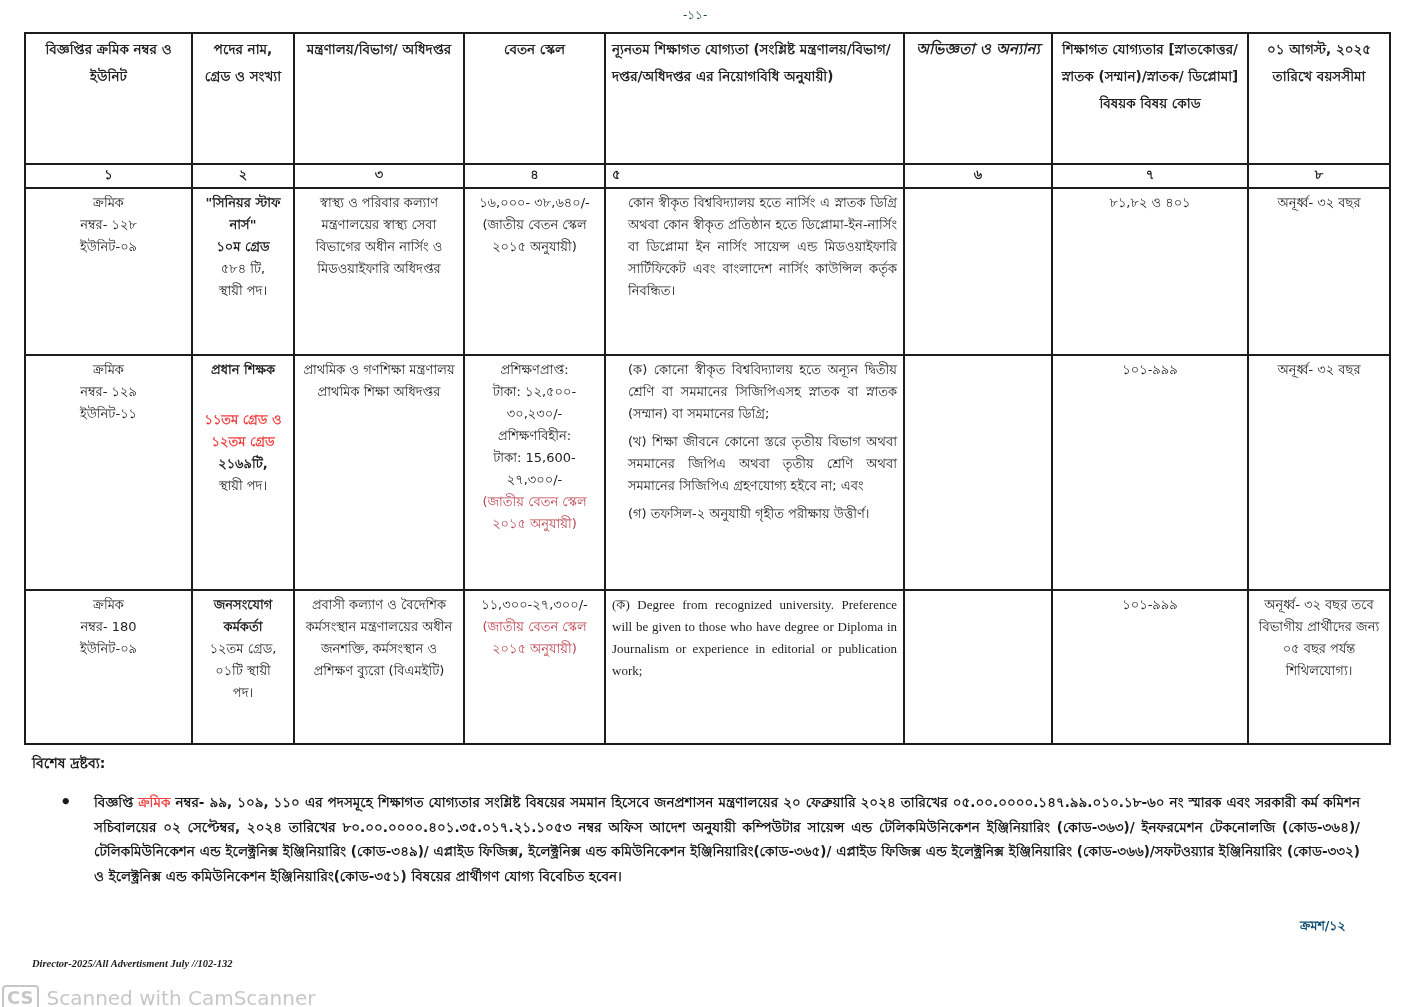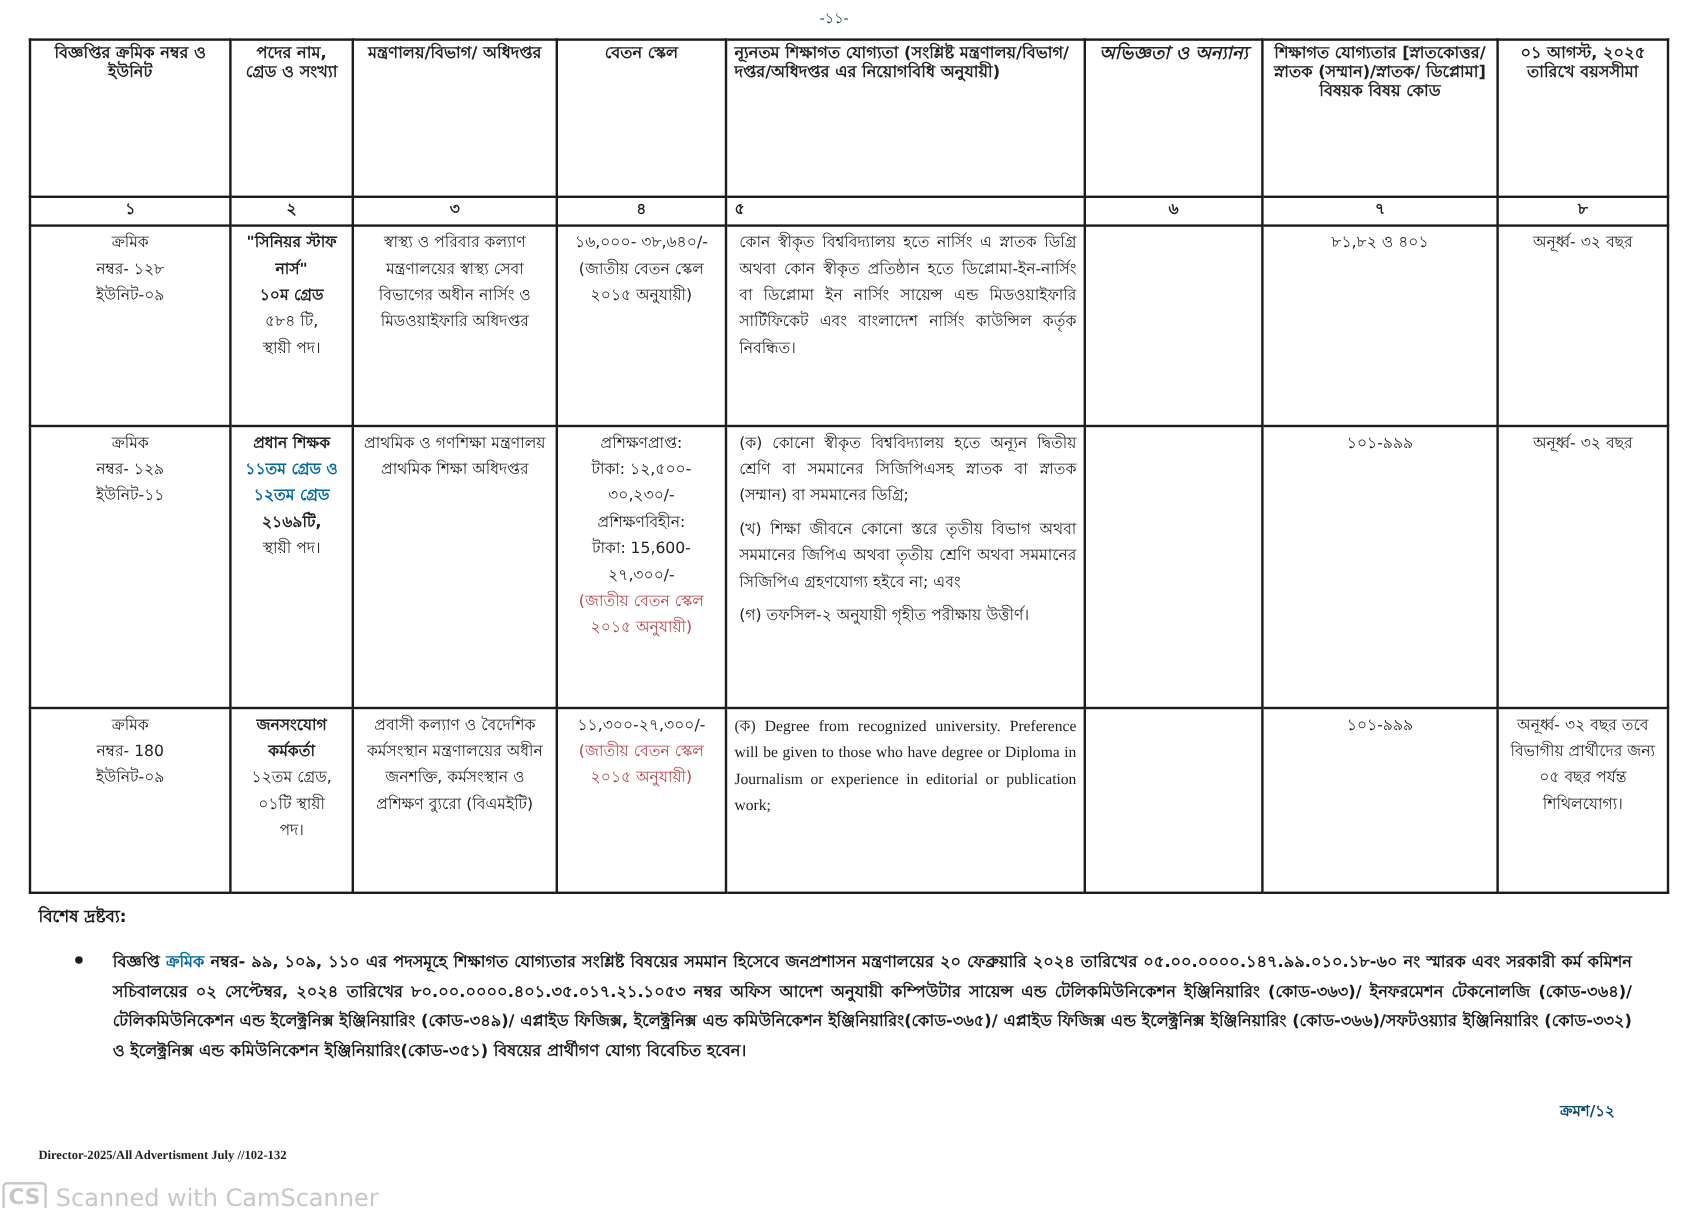"বিজ্ঞপ্তির ক্রমিক নম্বর ও ইউনিট" table.ad th { line-height: 16px -> 27px }
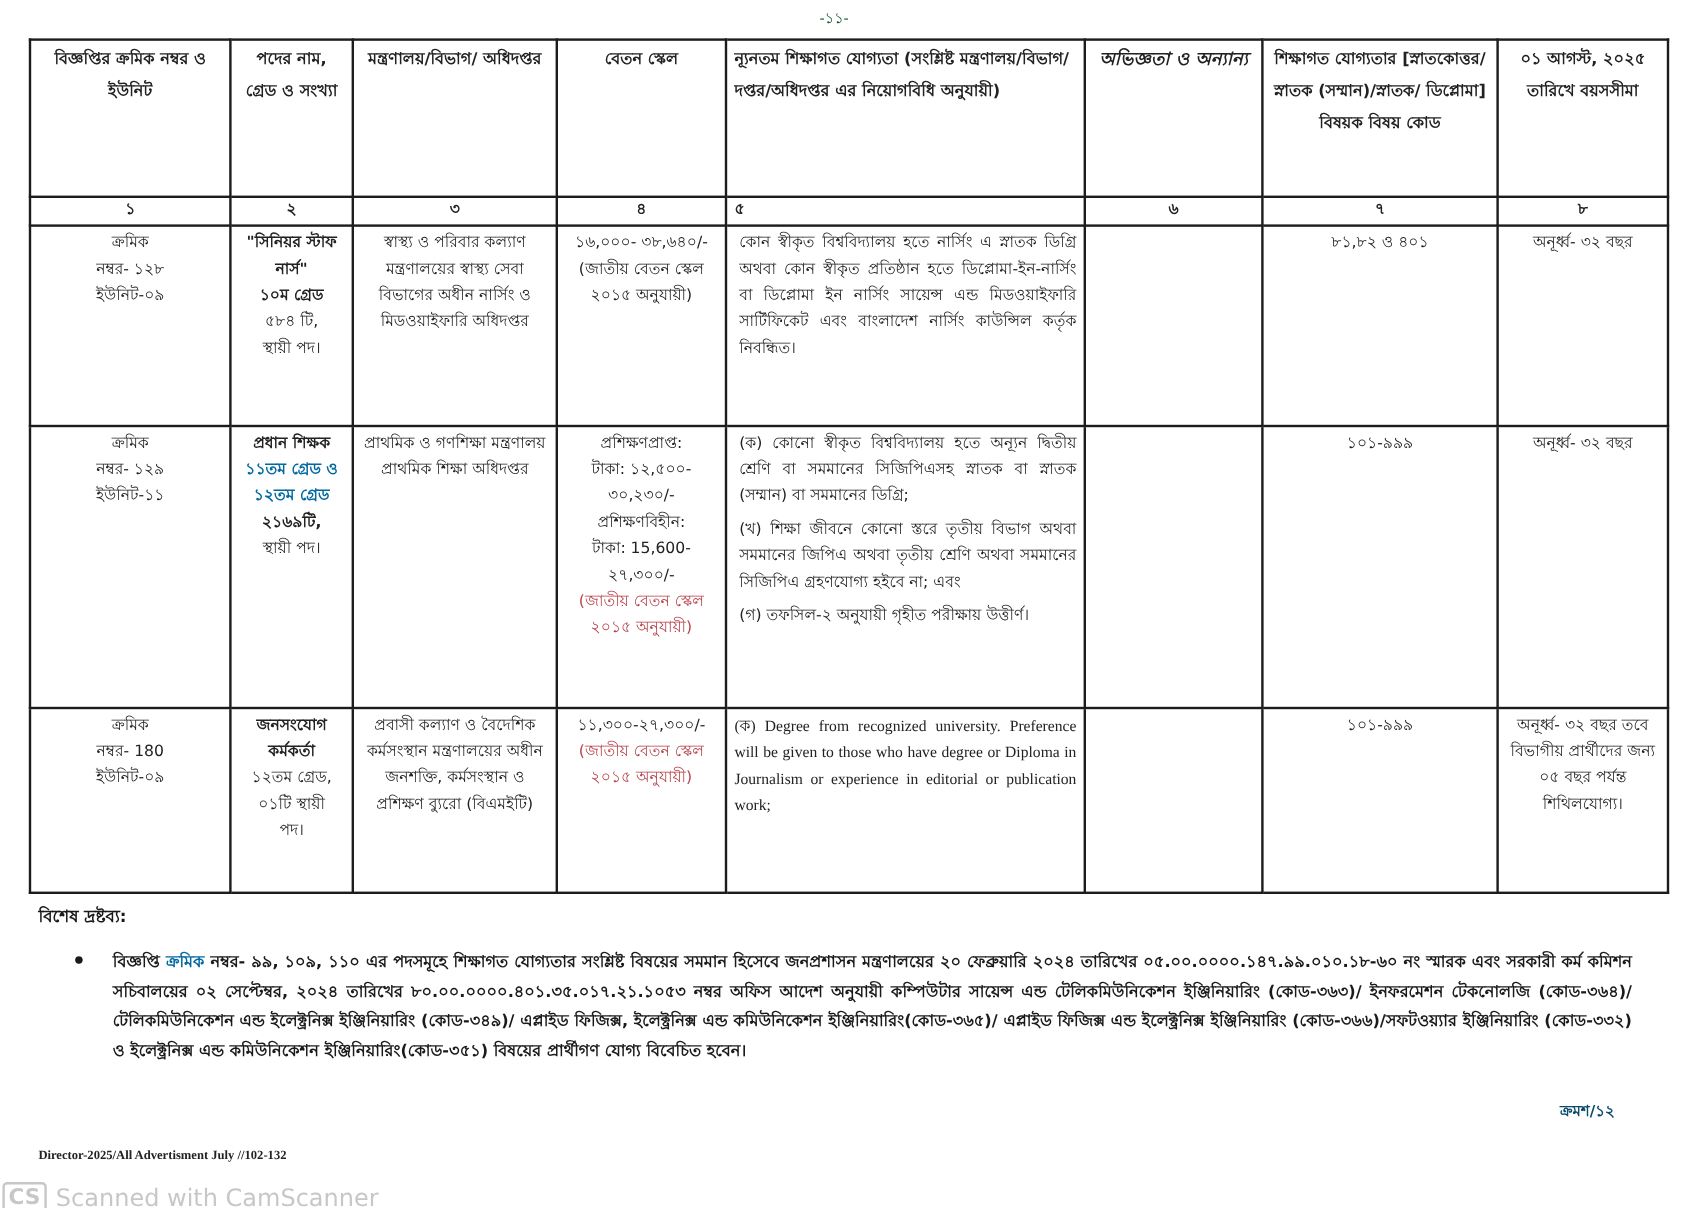"কোন স্বীকৃত বিশ্ববিদ্যালয় হতে নার্সিং" .qual p { margin: 0 0 6px 4px -> 0 0 6px 16px }
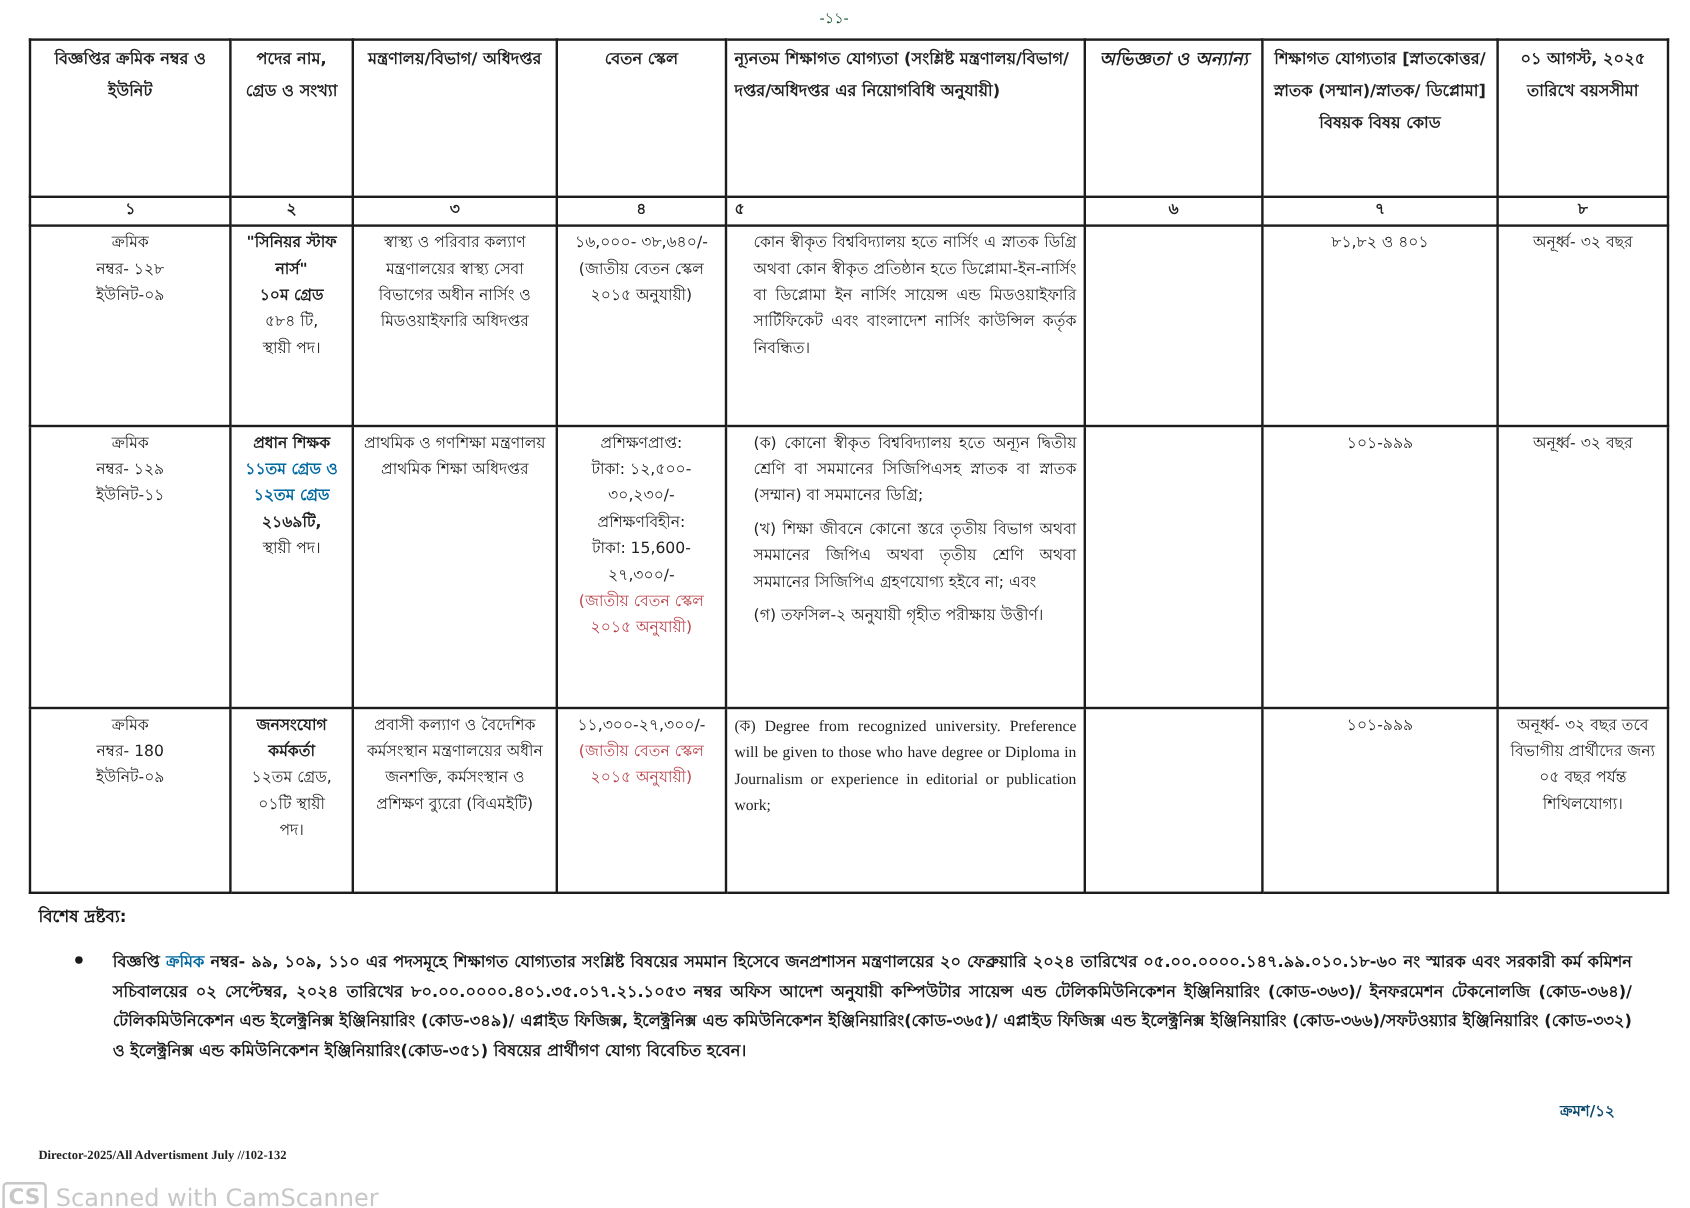"১১তম গ্রেড ও ১২তম গ্রেড" .red { color: #0369a1 -> #ef4444; margin-top: none -> 28px }
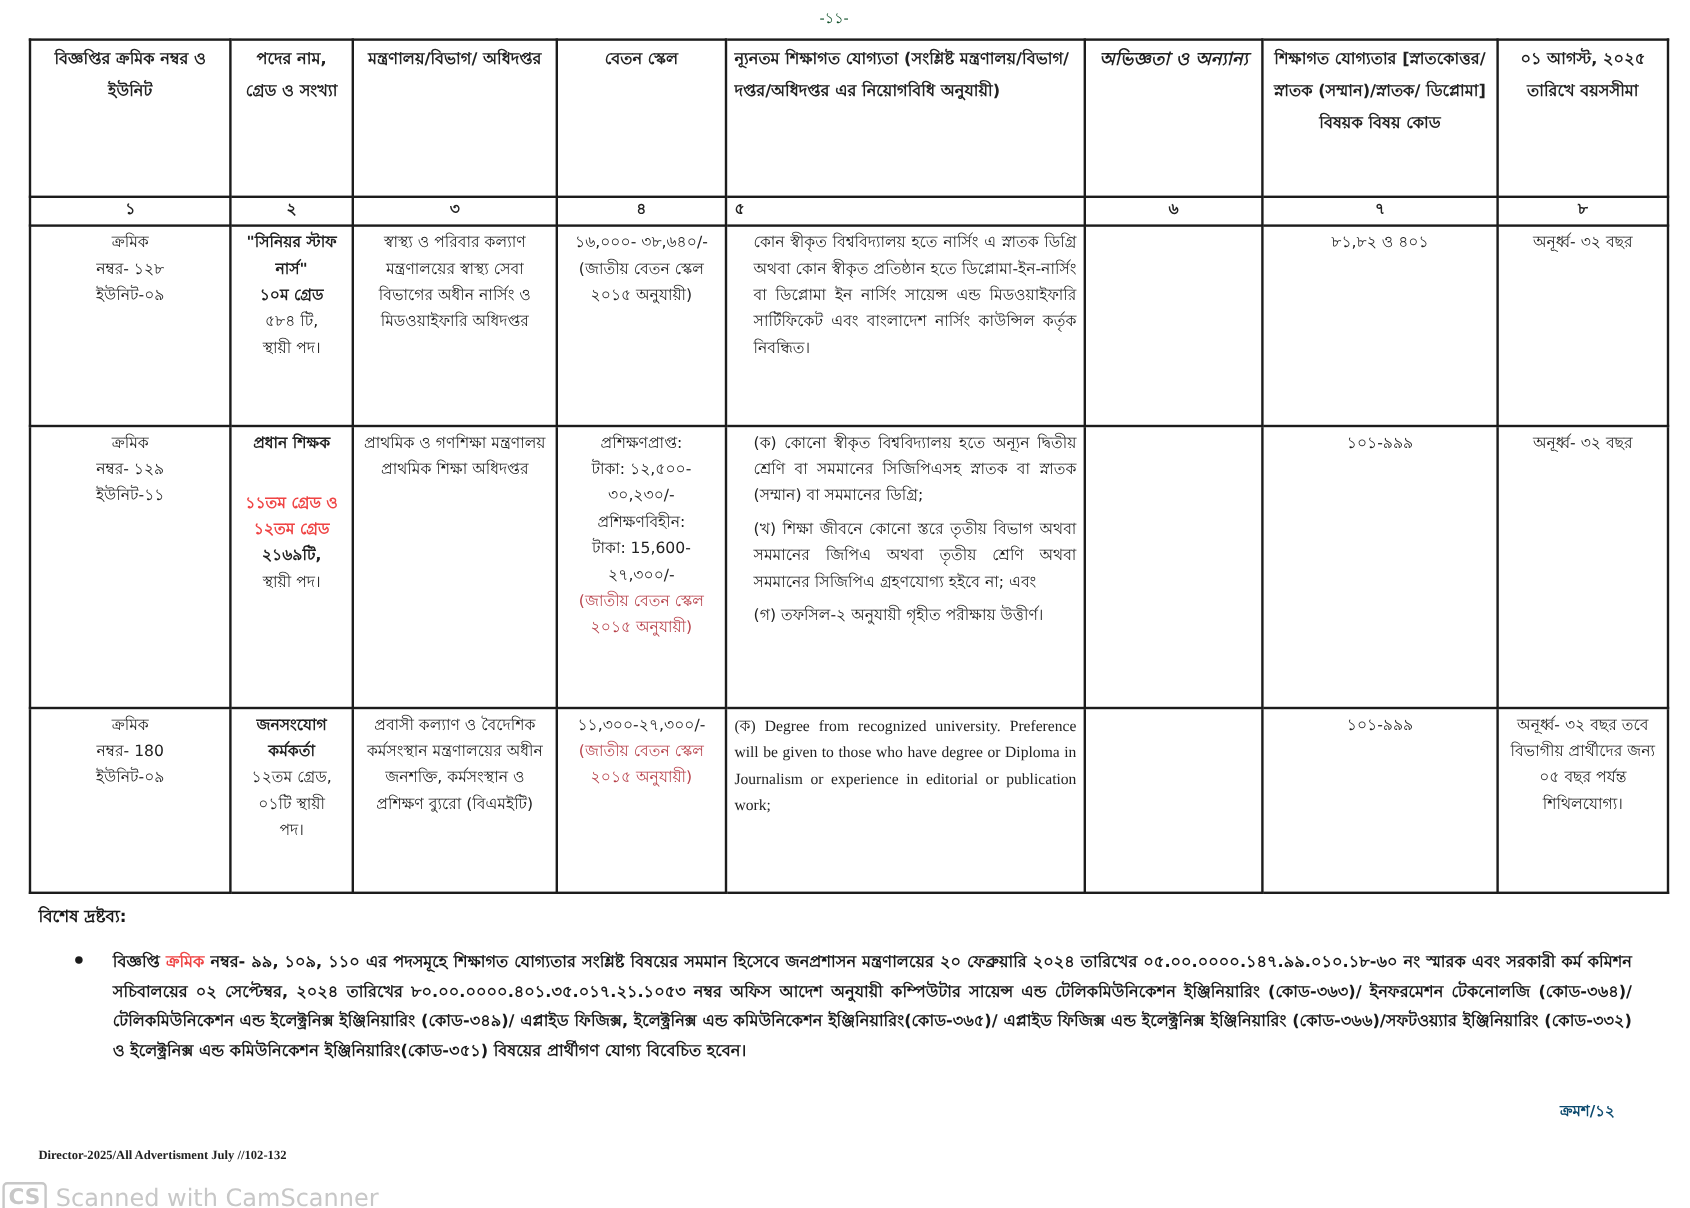"Director-2025/All Advertisment July" .footer-ref { font-style: none -> italic }
